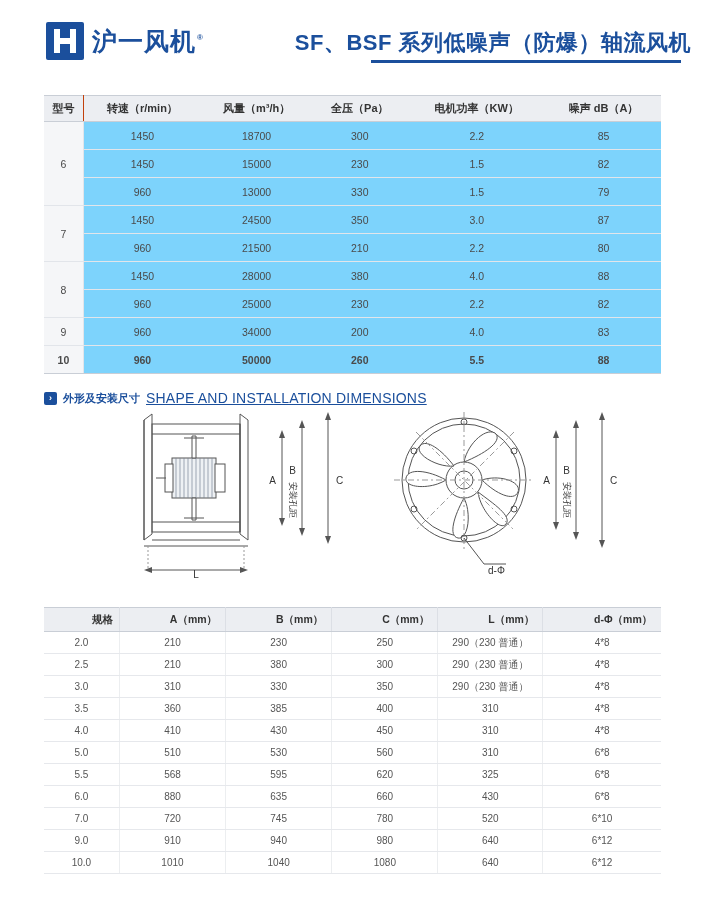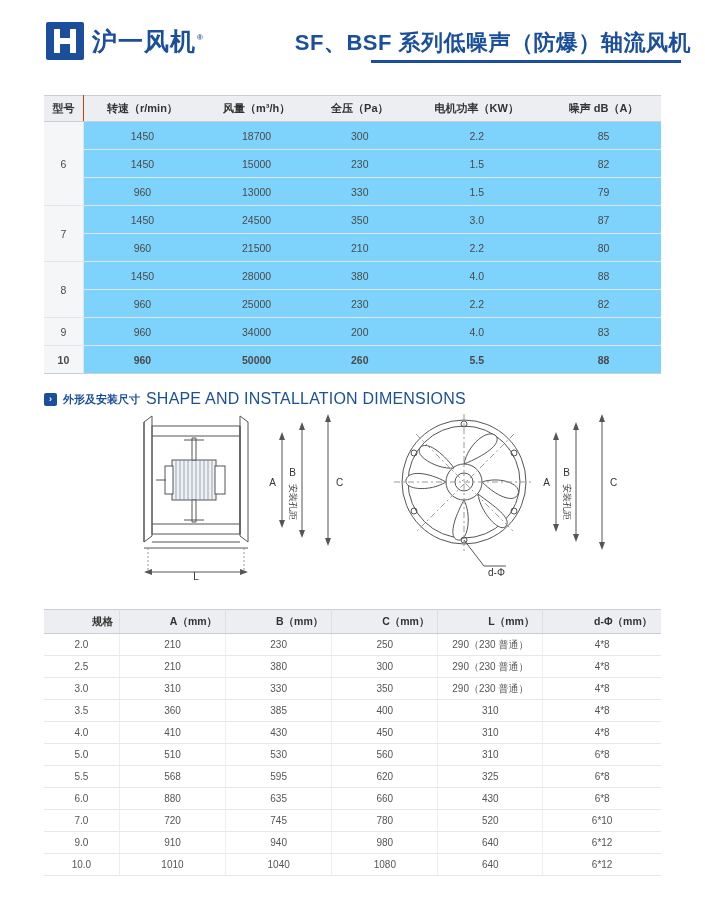"SHAPE AND INSTALLATION DIMENSIONS" .section-label .en { font-size: 16px -> 14px; text-decoration: none -> underline }
